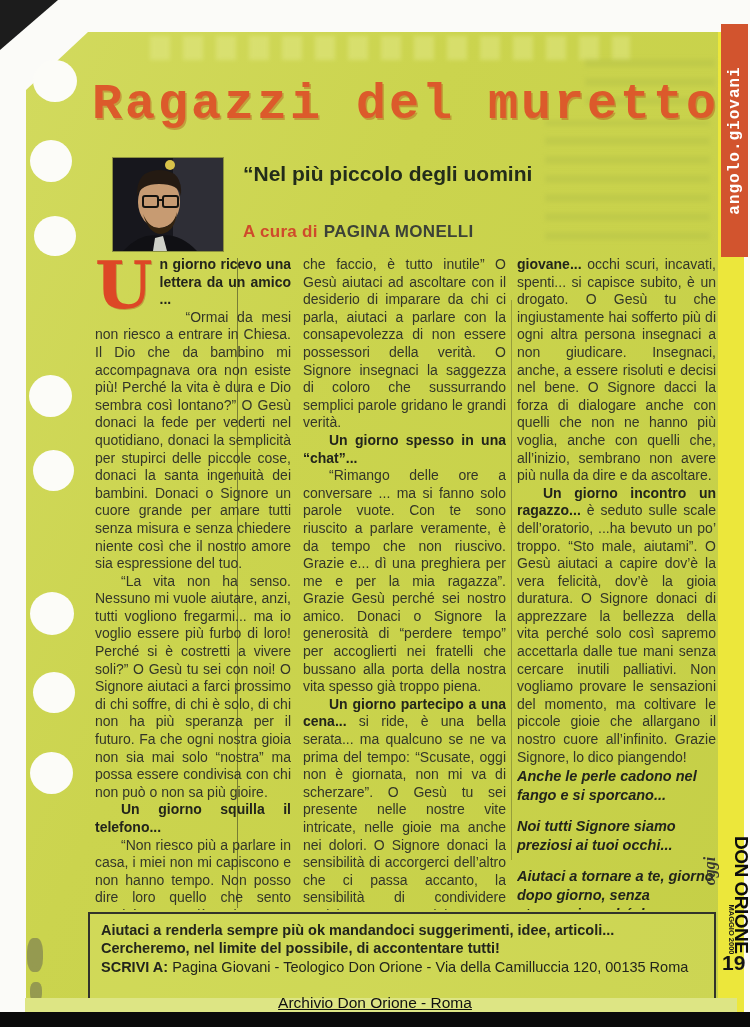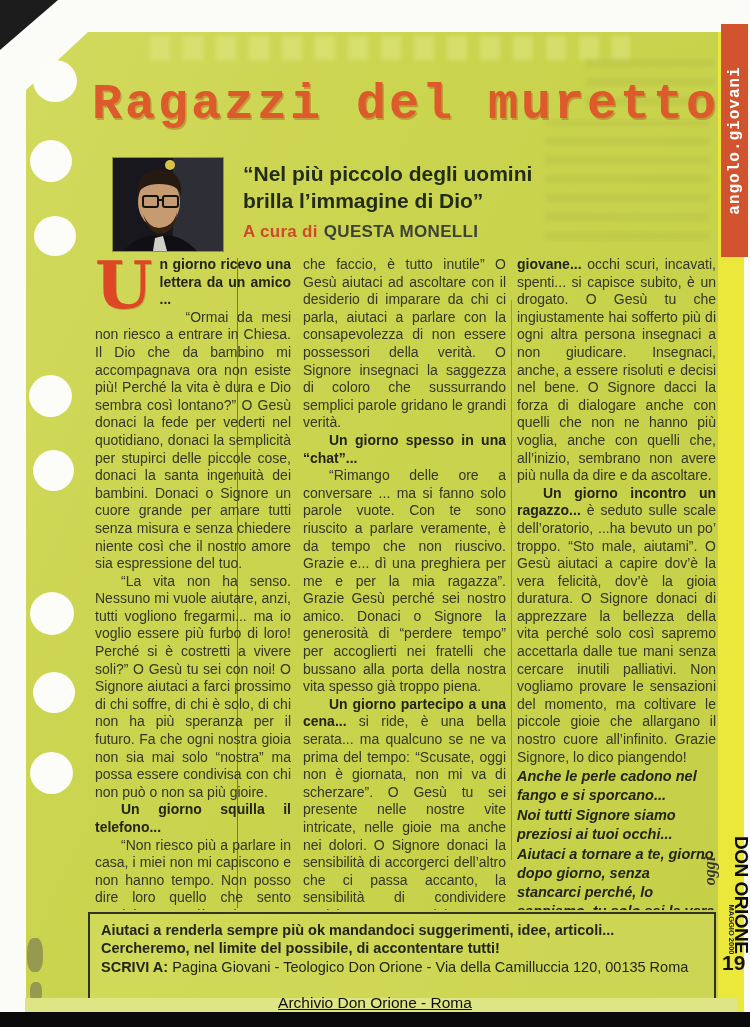"brilla l’immagine di Dio”" span { html: <span>brilla l’immagine di Dio”</span> -> none }
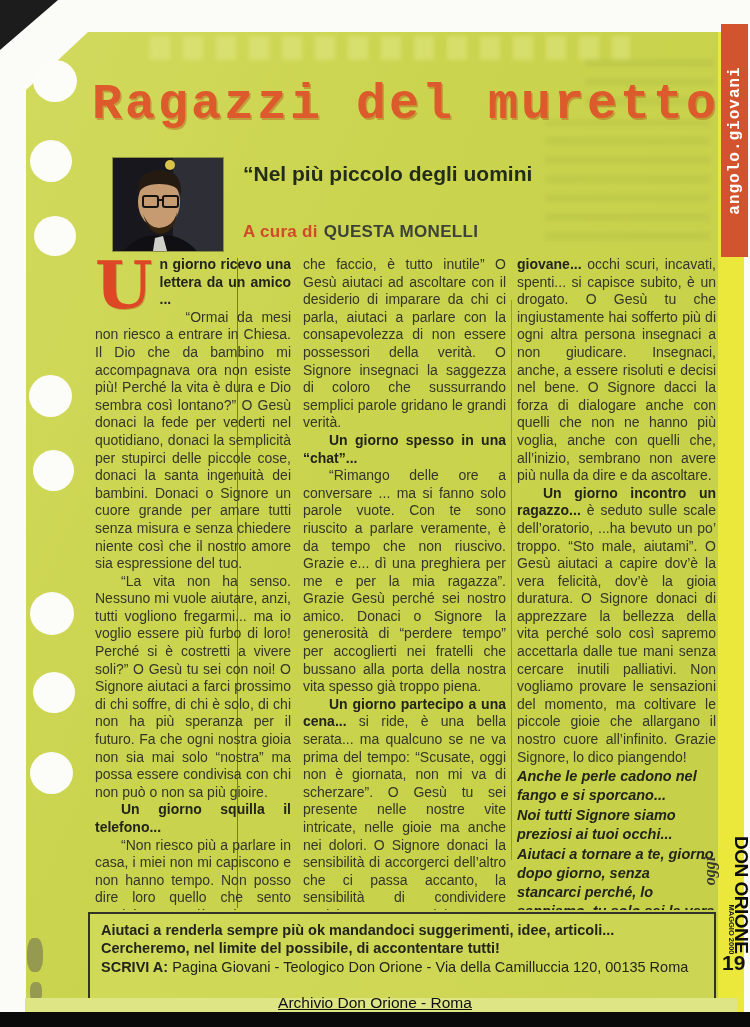"QUESTA MONELLI" span.name { text: QUESTA -> PAGINA }
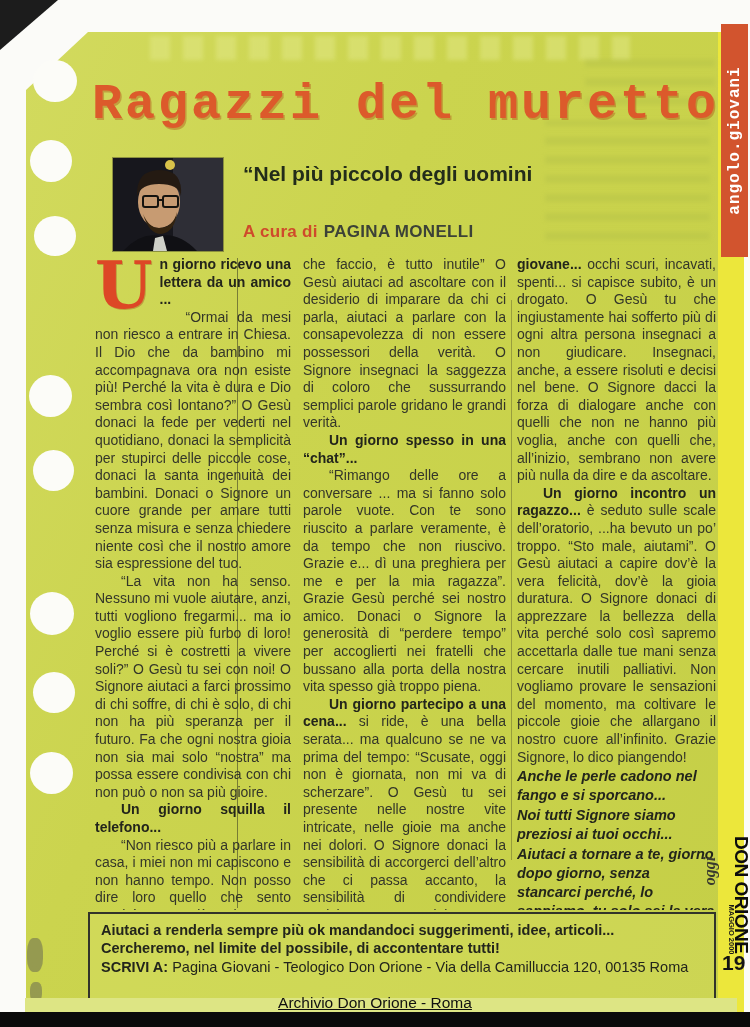"Noi tutti Signore siamo preziosi" .ital { margin-top: 1px -> 12px }
